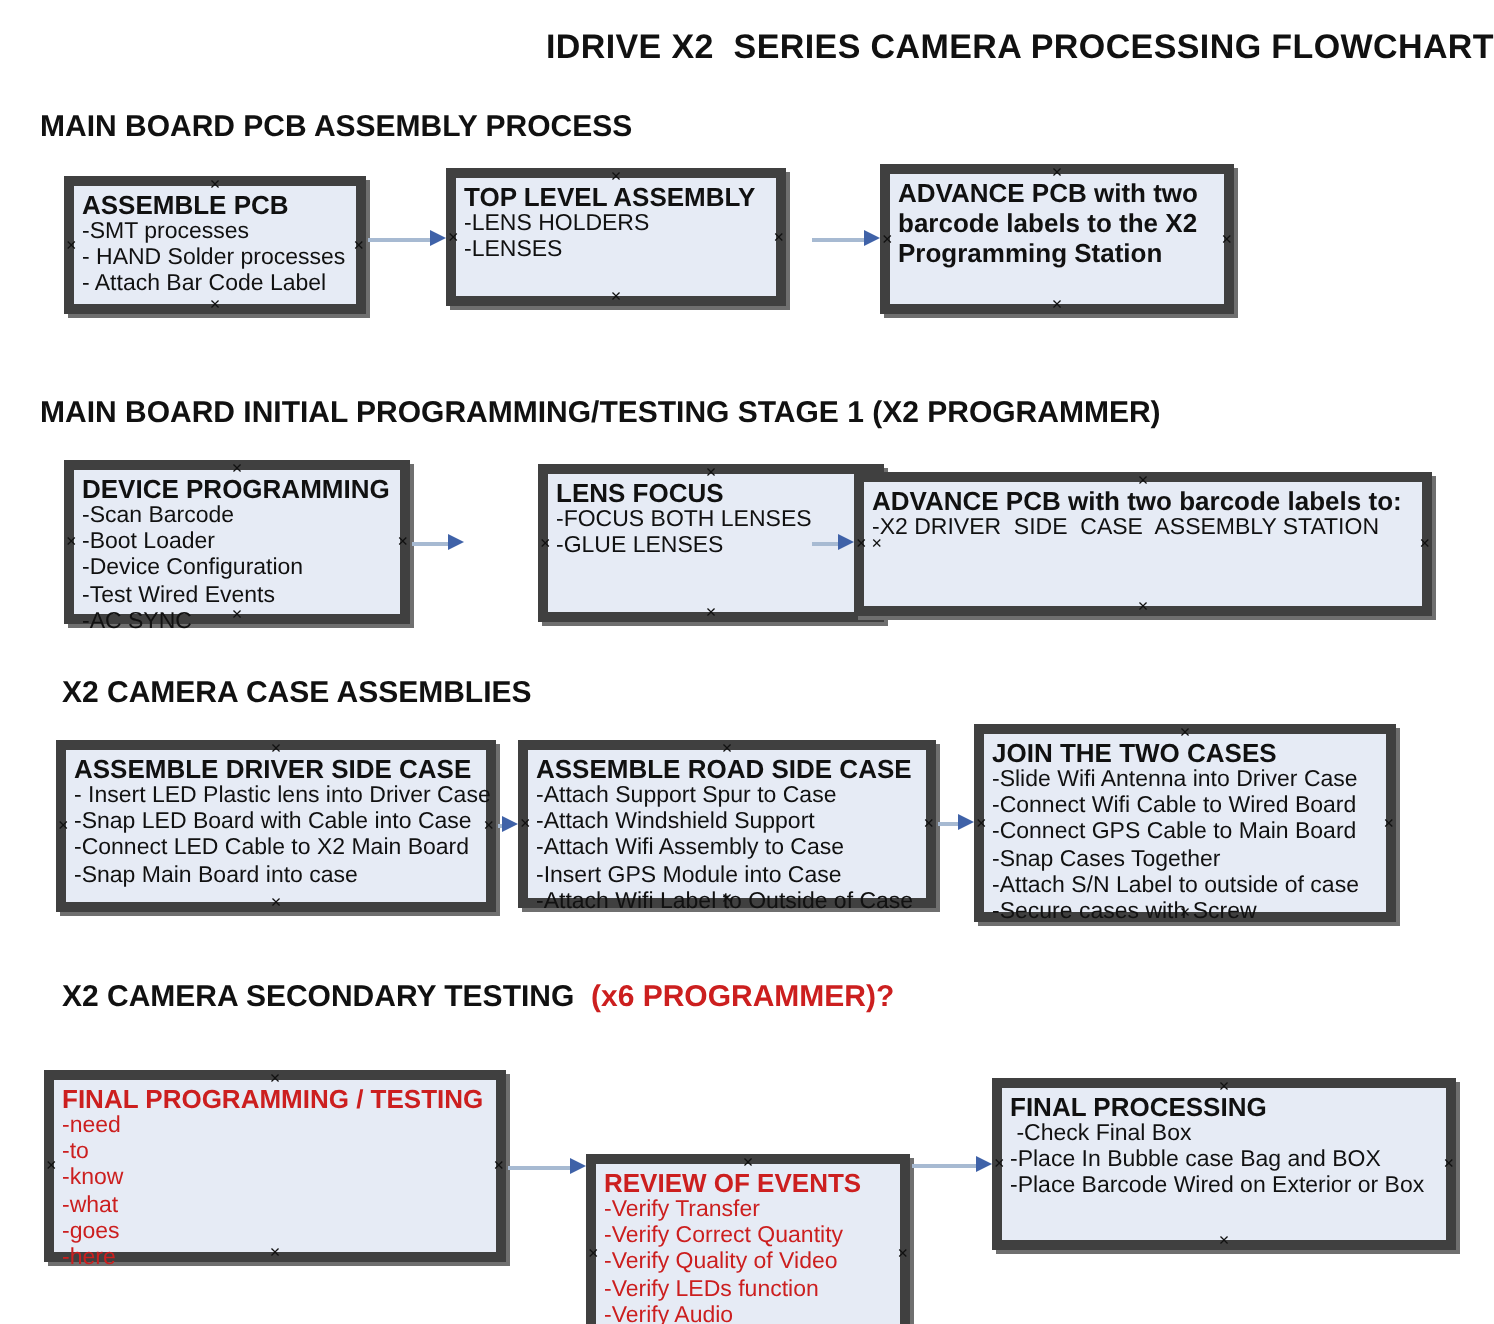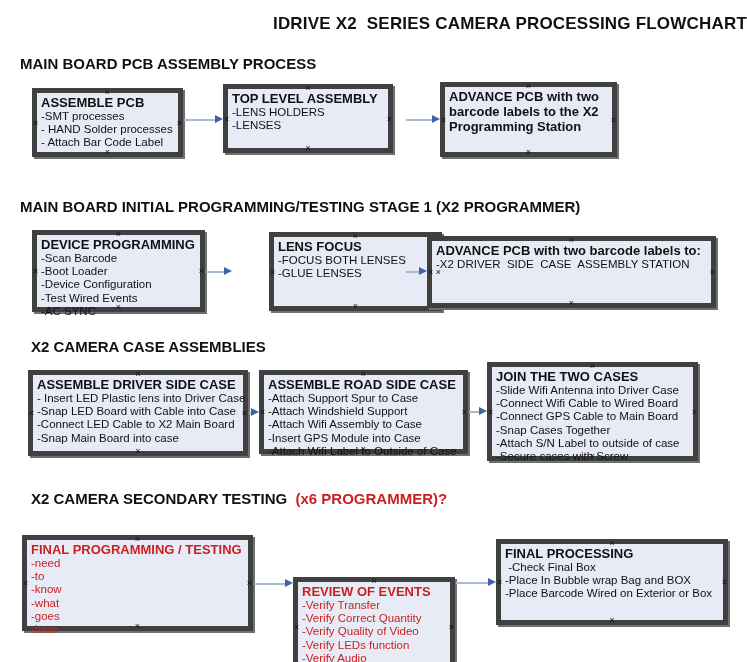"-Place In Bubble wrap Bag" div.bi { text: wrap -> case }
